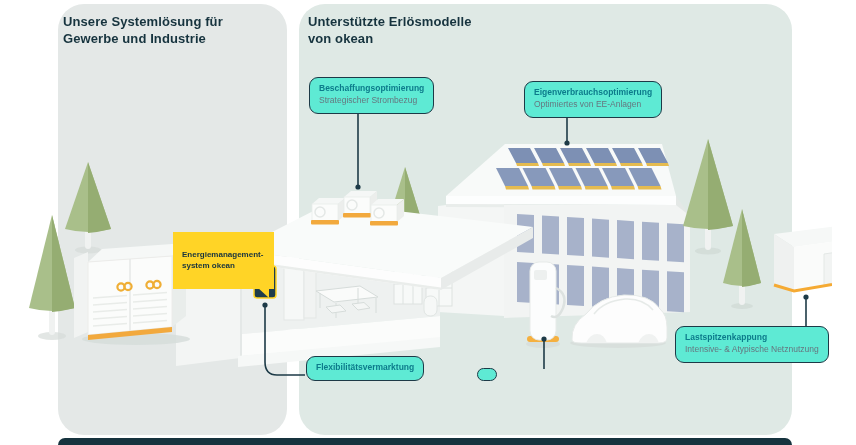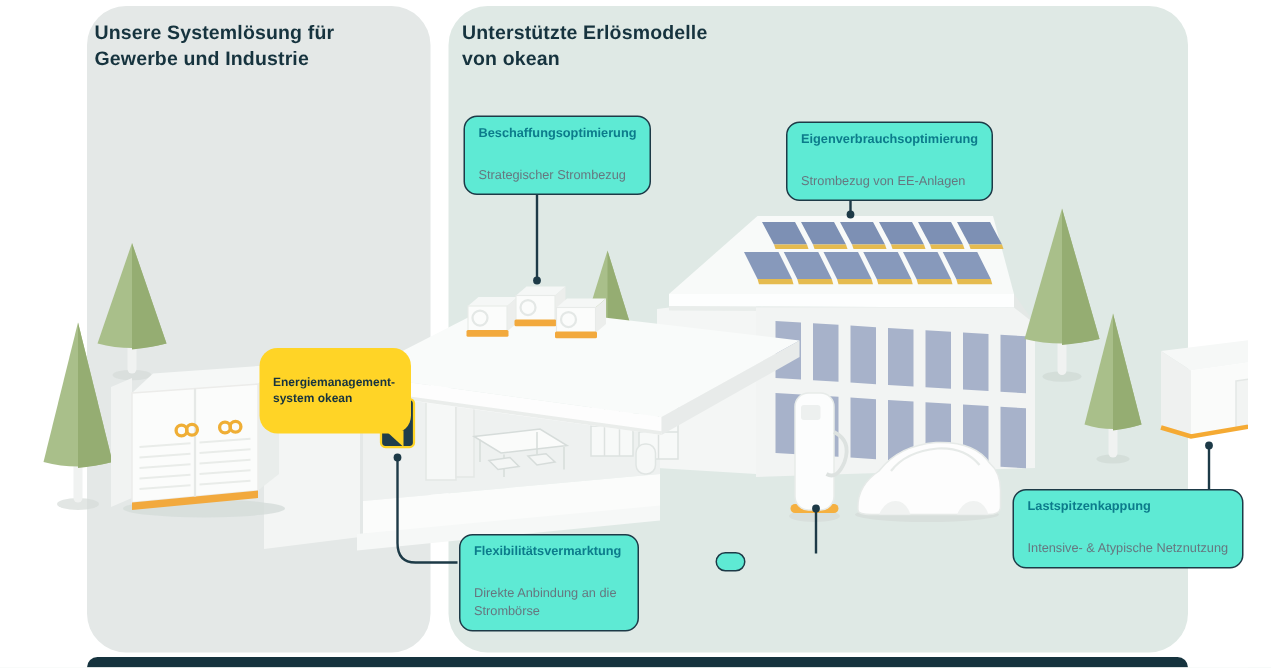"Strategischer Strombezug" .callout-desc { margin-top: 16px -> none }
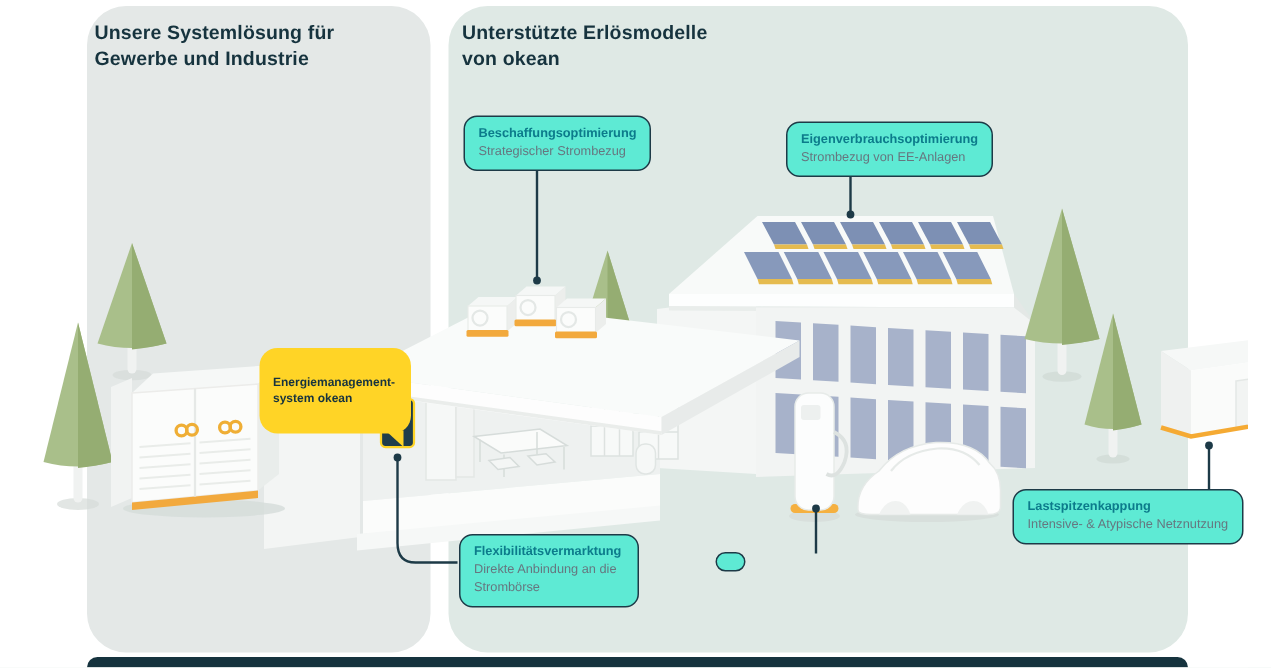"Strombezug von EE-Anlagen" div.callout-desc { text: Strombezug -> Optimiertes }
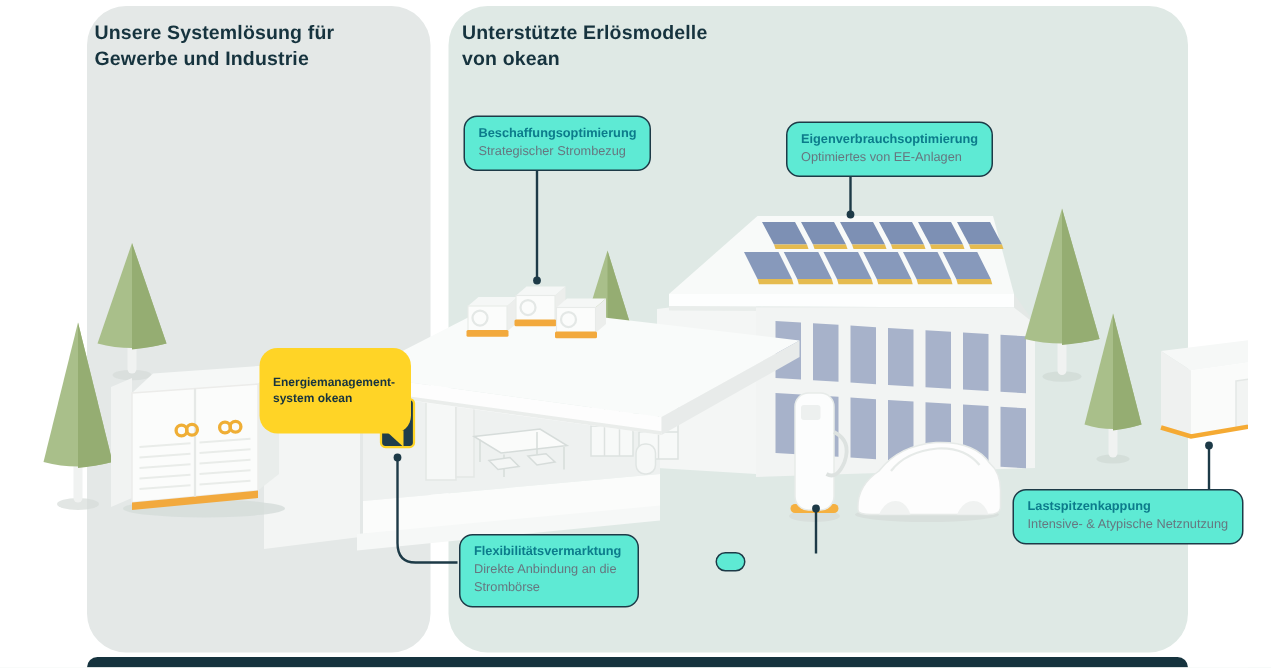"Energiemanagement-" .bubble { border-radius: 12px -> 0 }
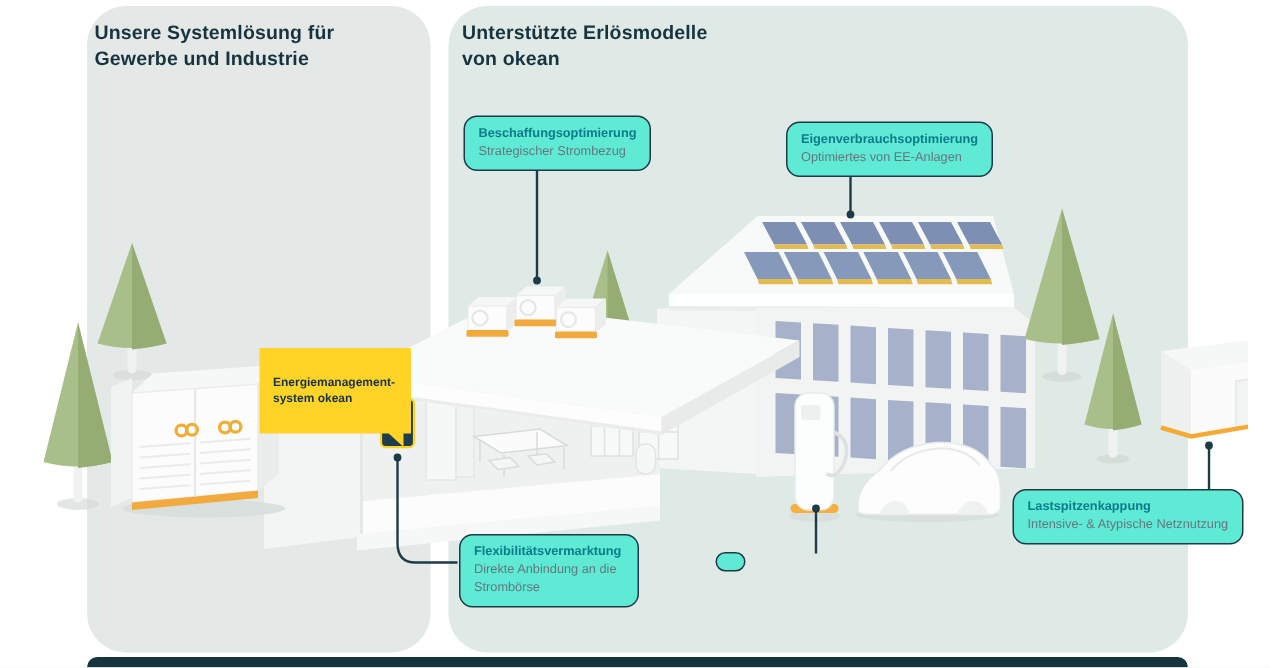"Direkte Anbindung an die Strombörse" div.callout-desc { html: <div>Direkte Anbindung an die Strombörse</div> -> none }
